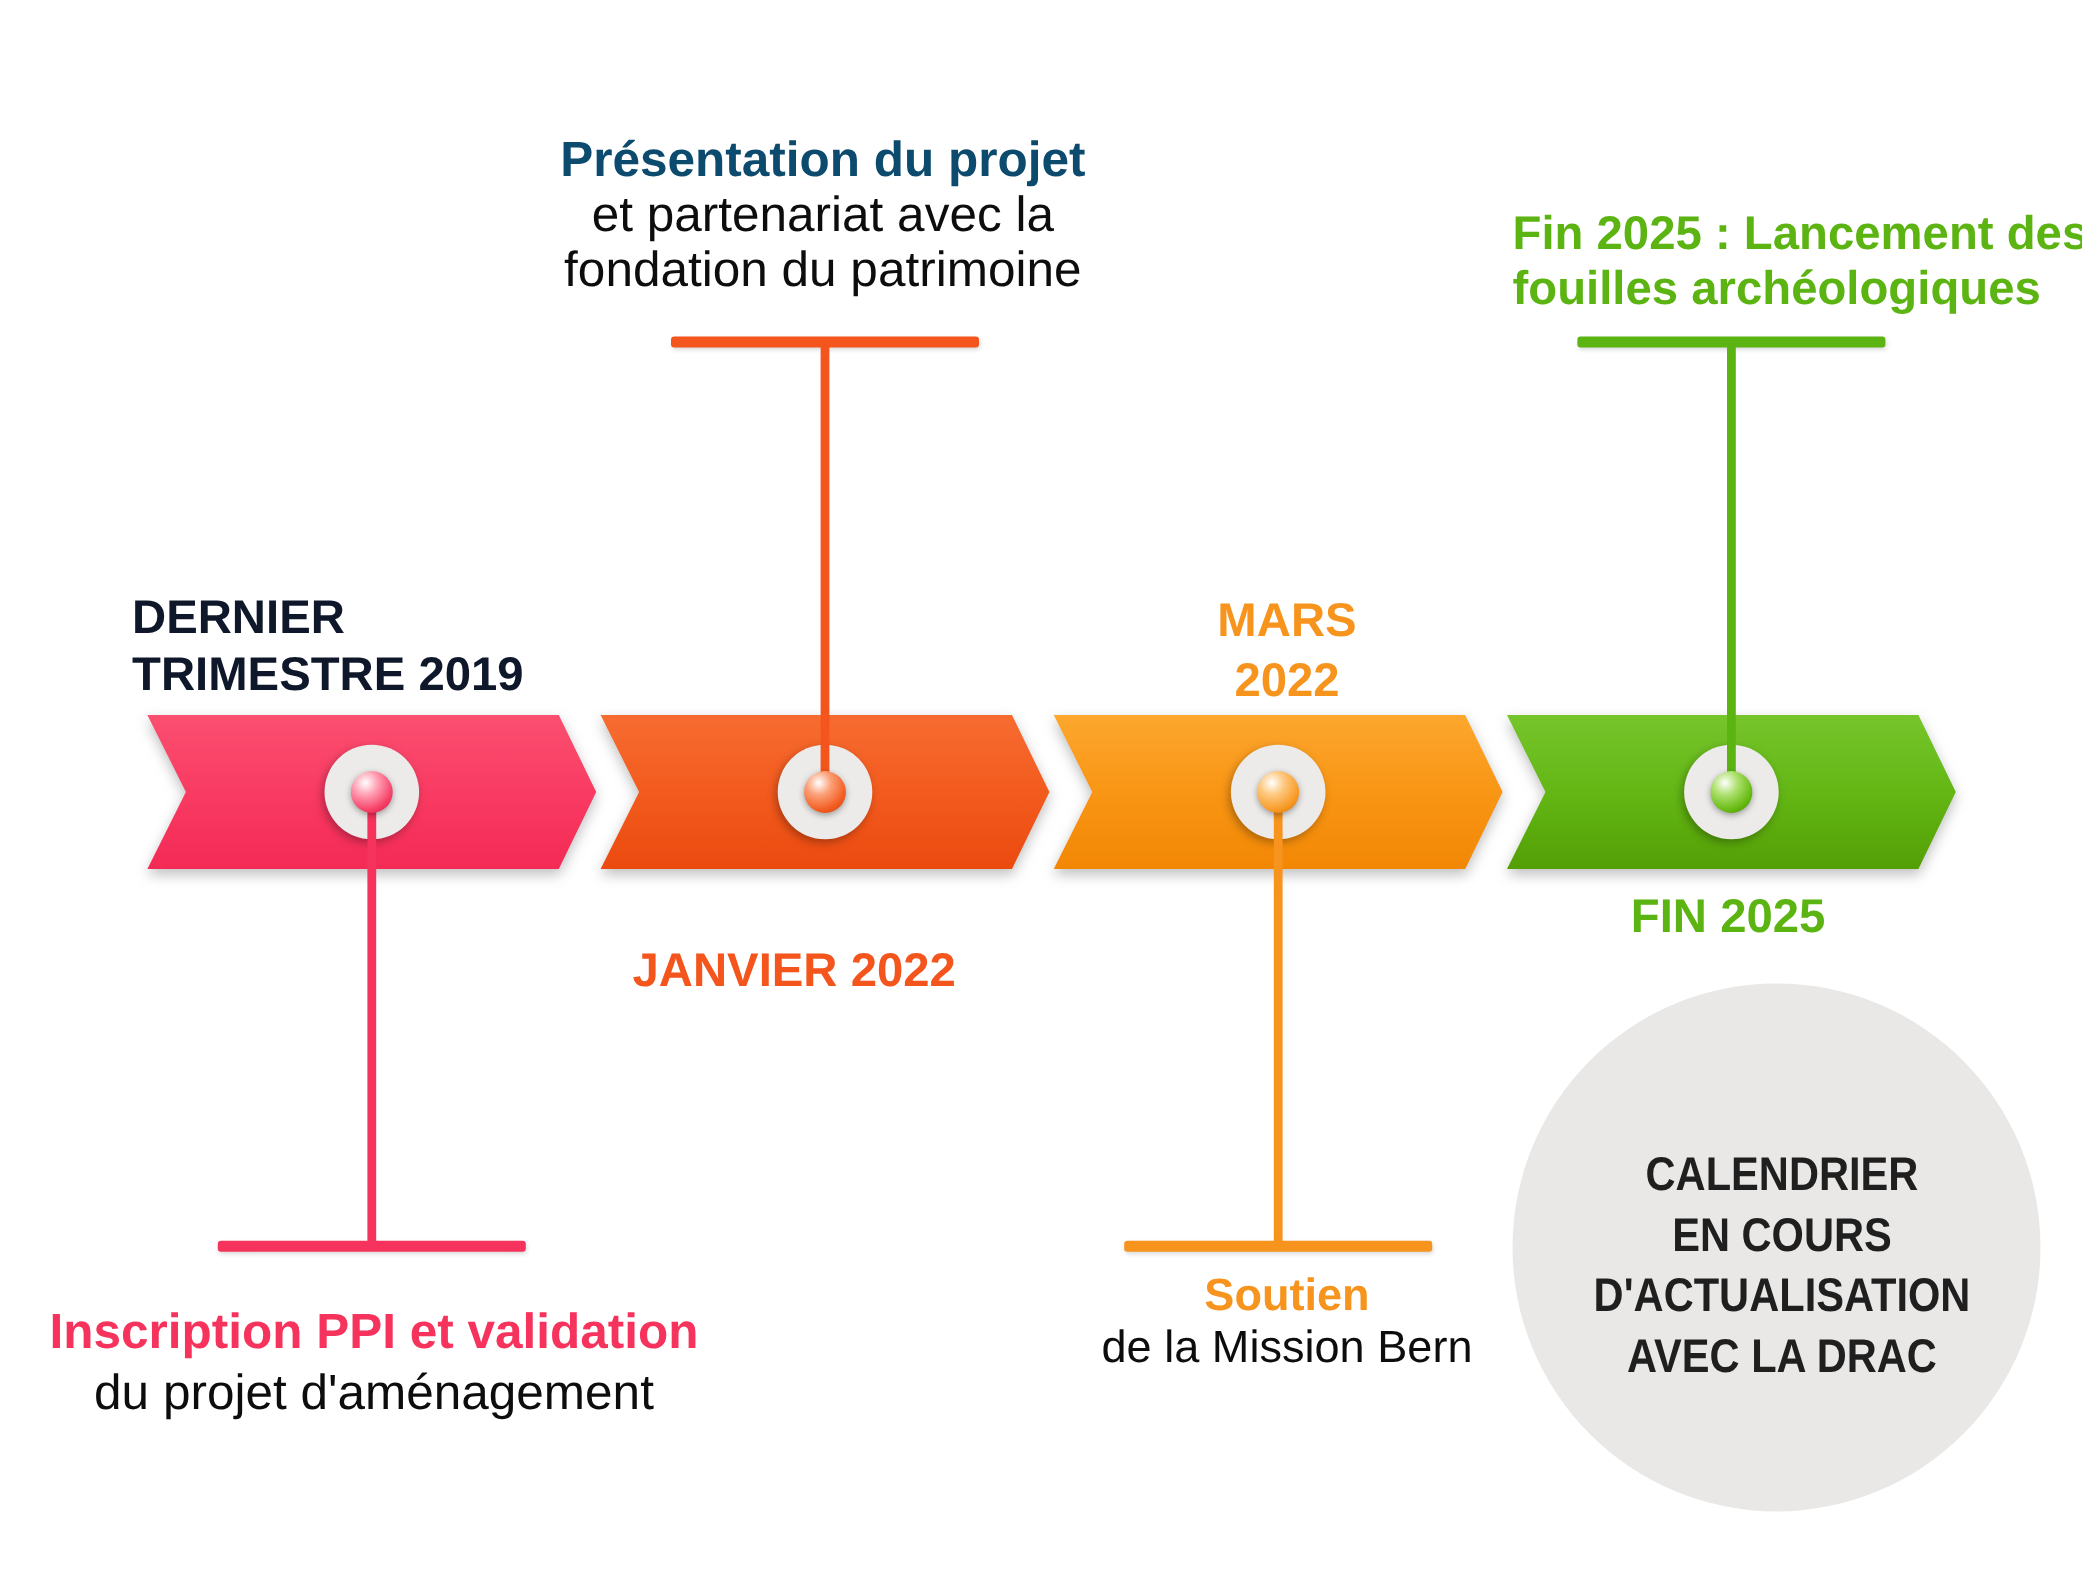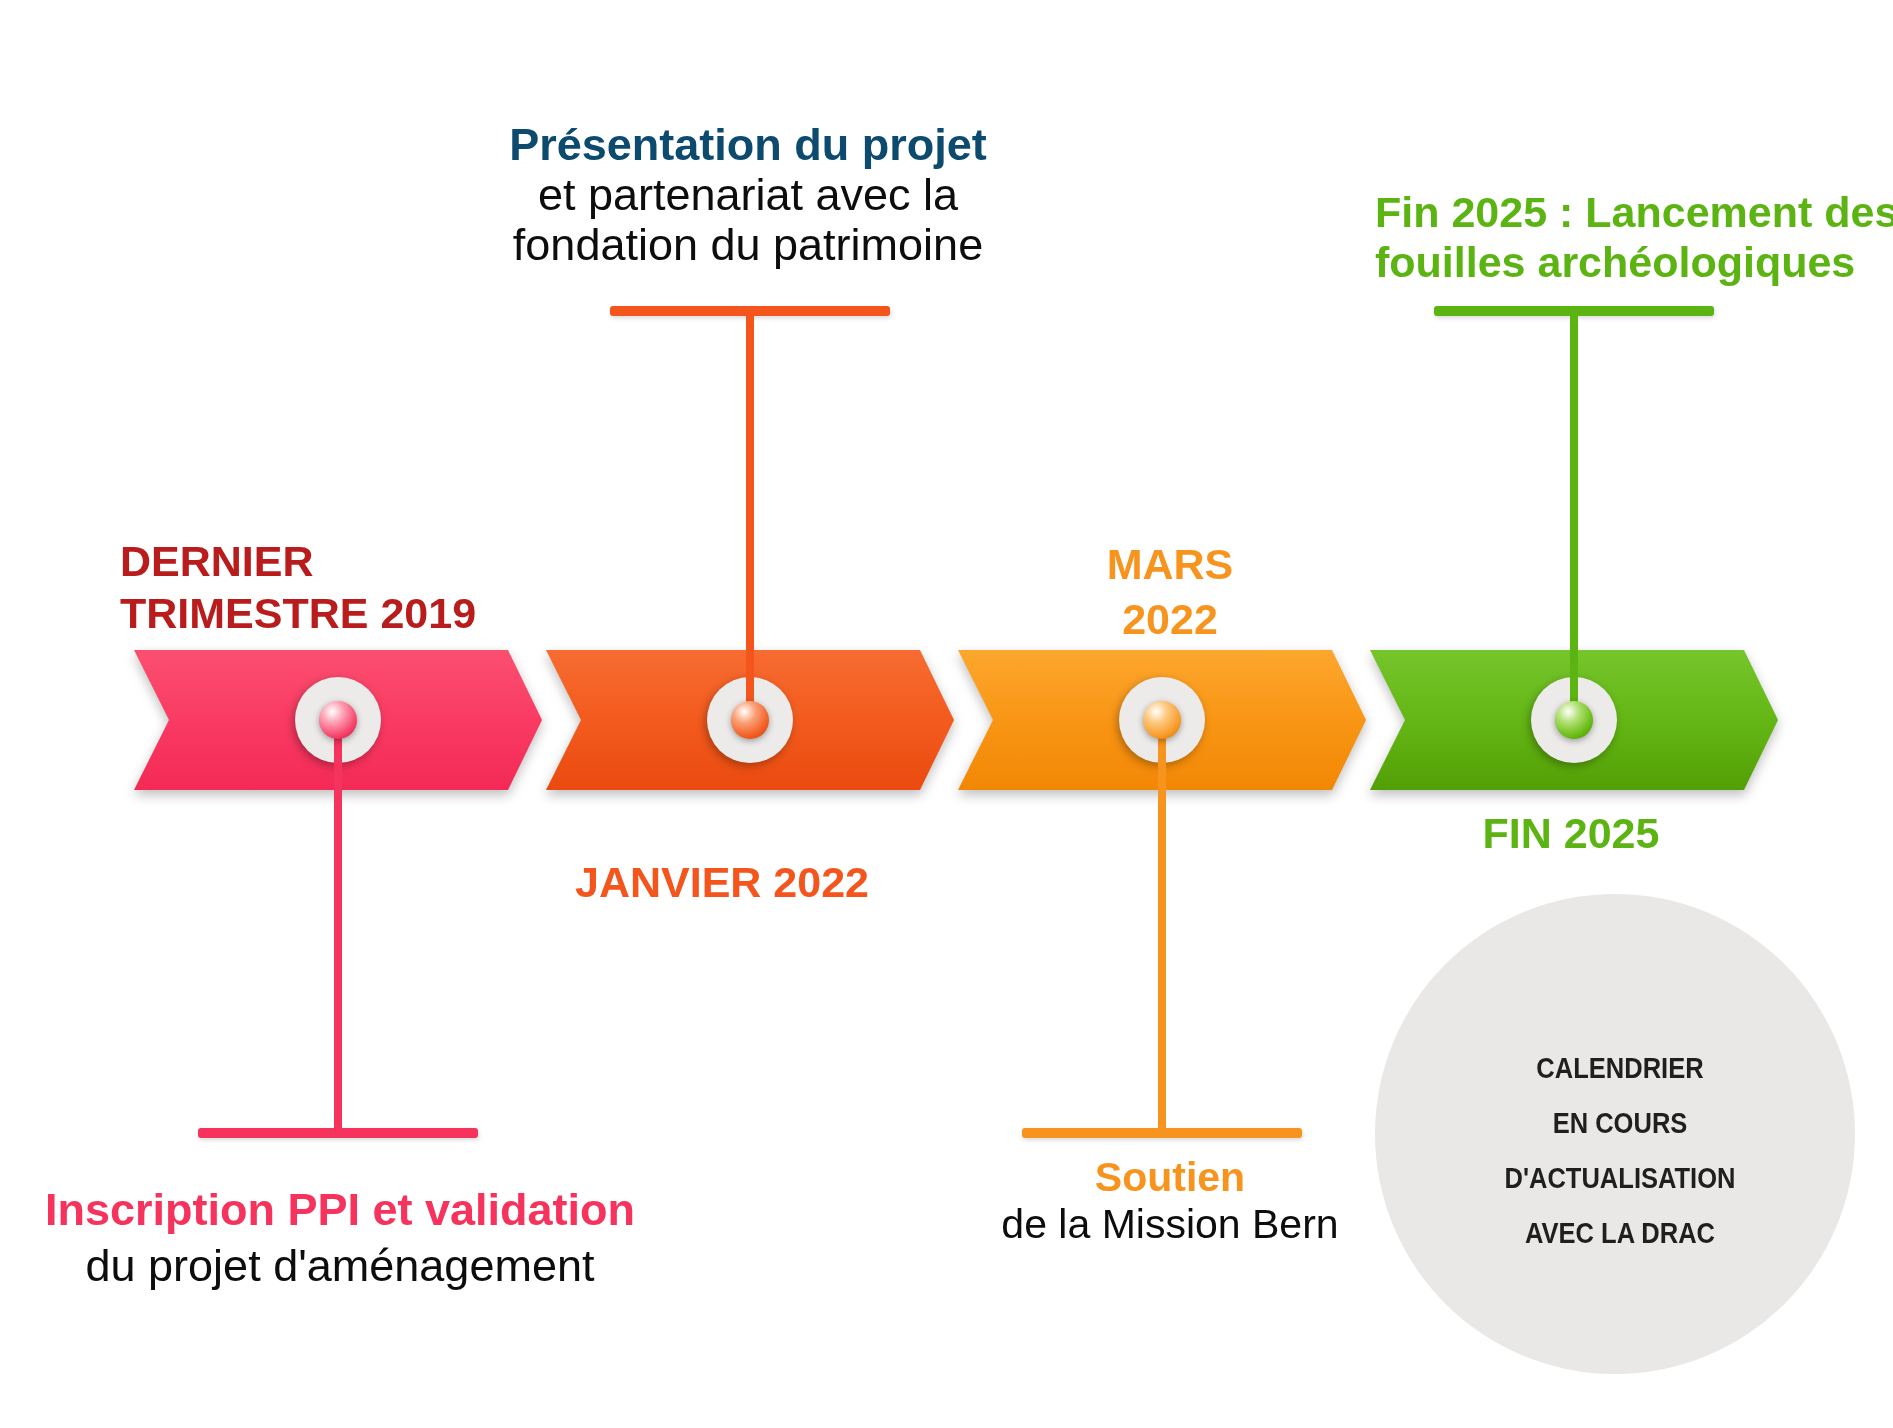"DERNIER" div.txt { color: #b91c1c -> #0f172a }
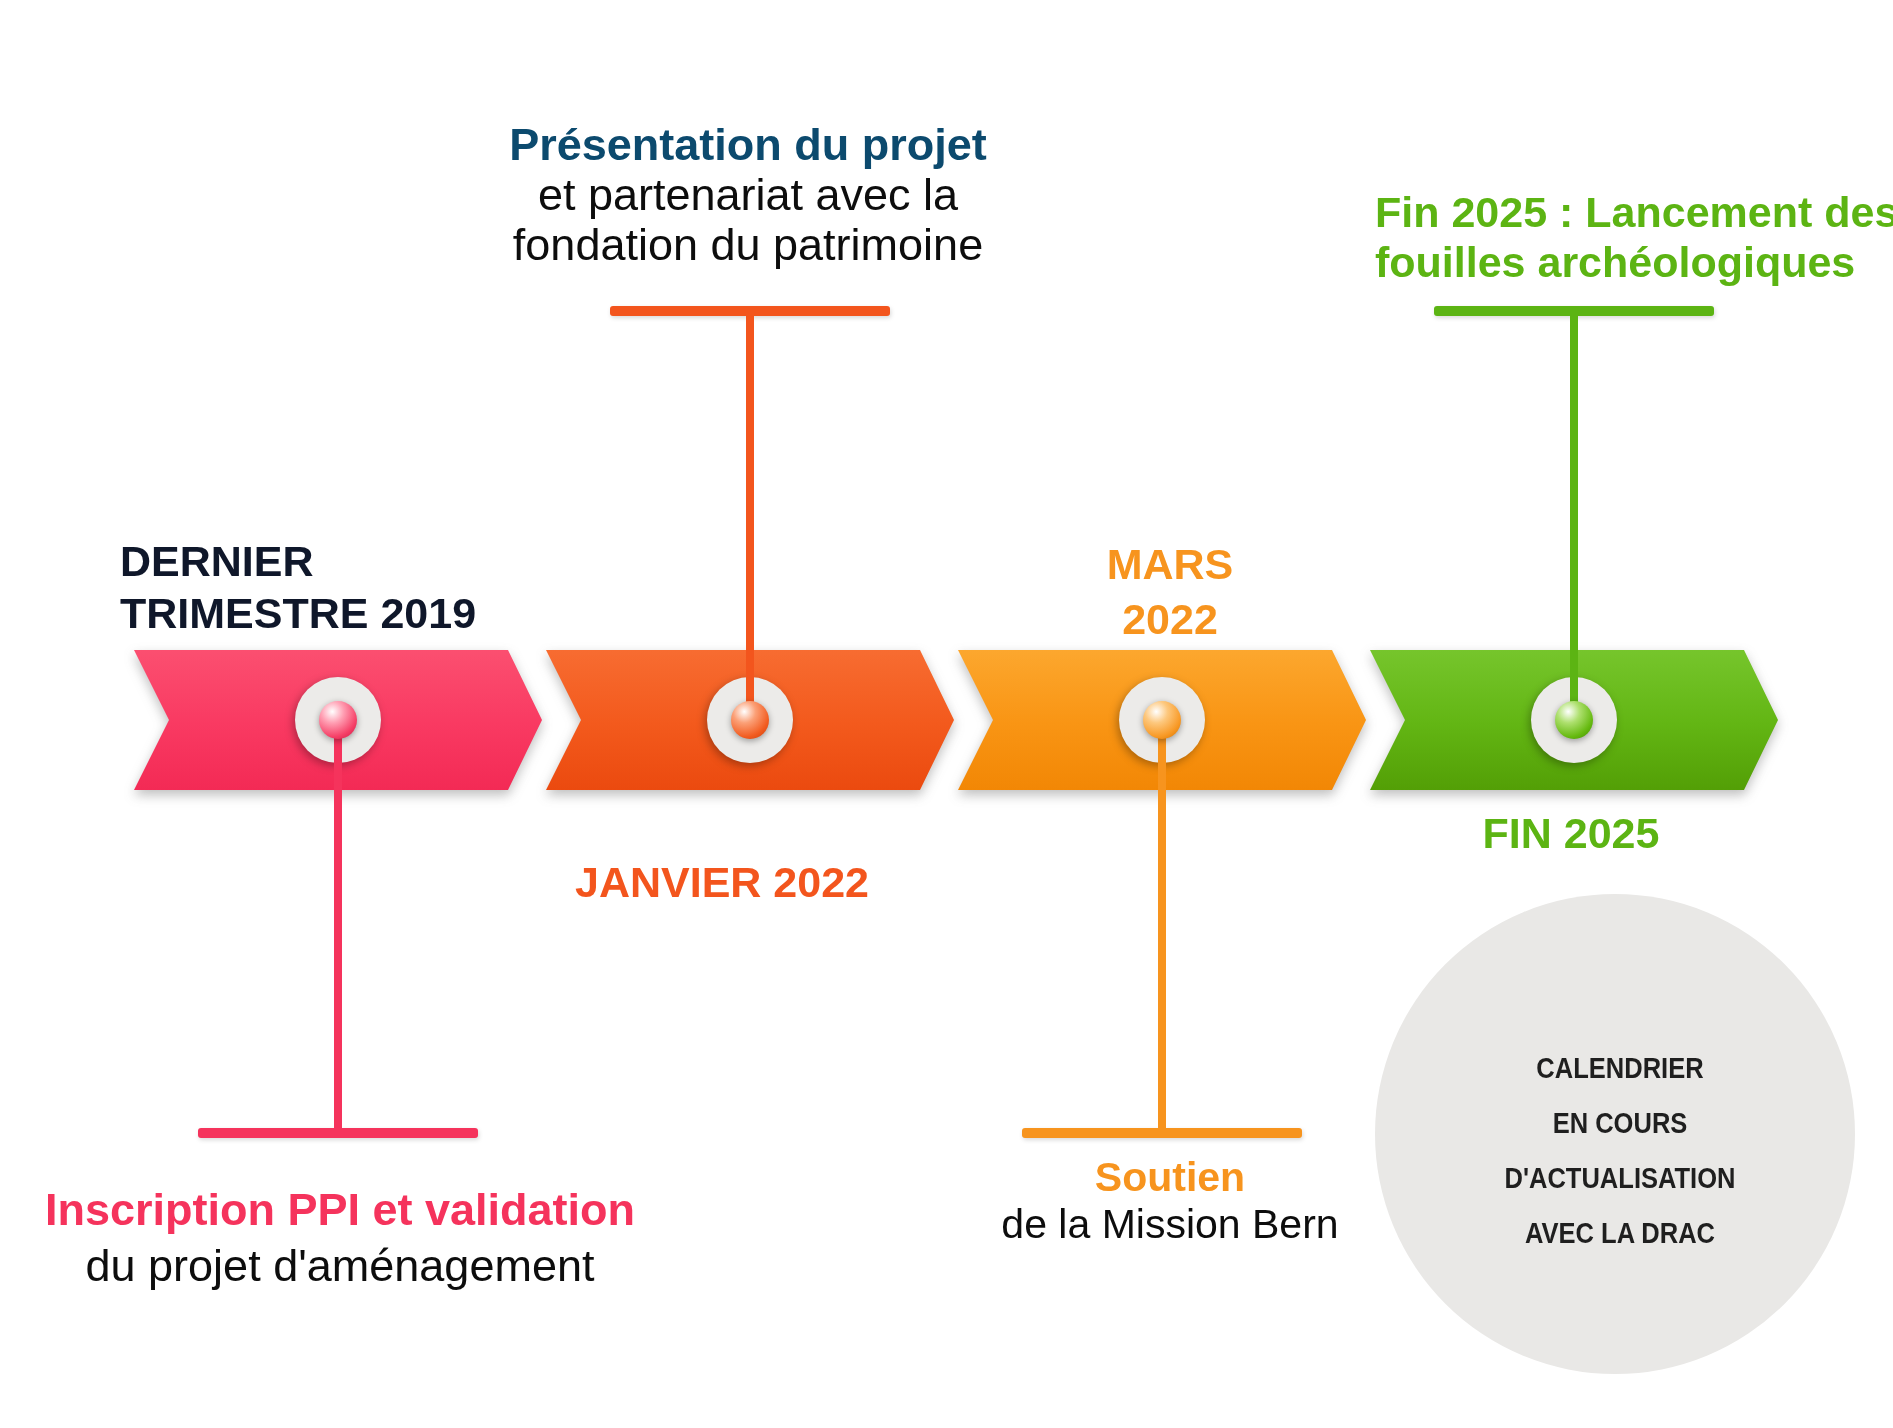"CALENDRIER" .note-text { font-size: 29px -> 43px }
